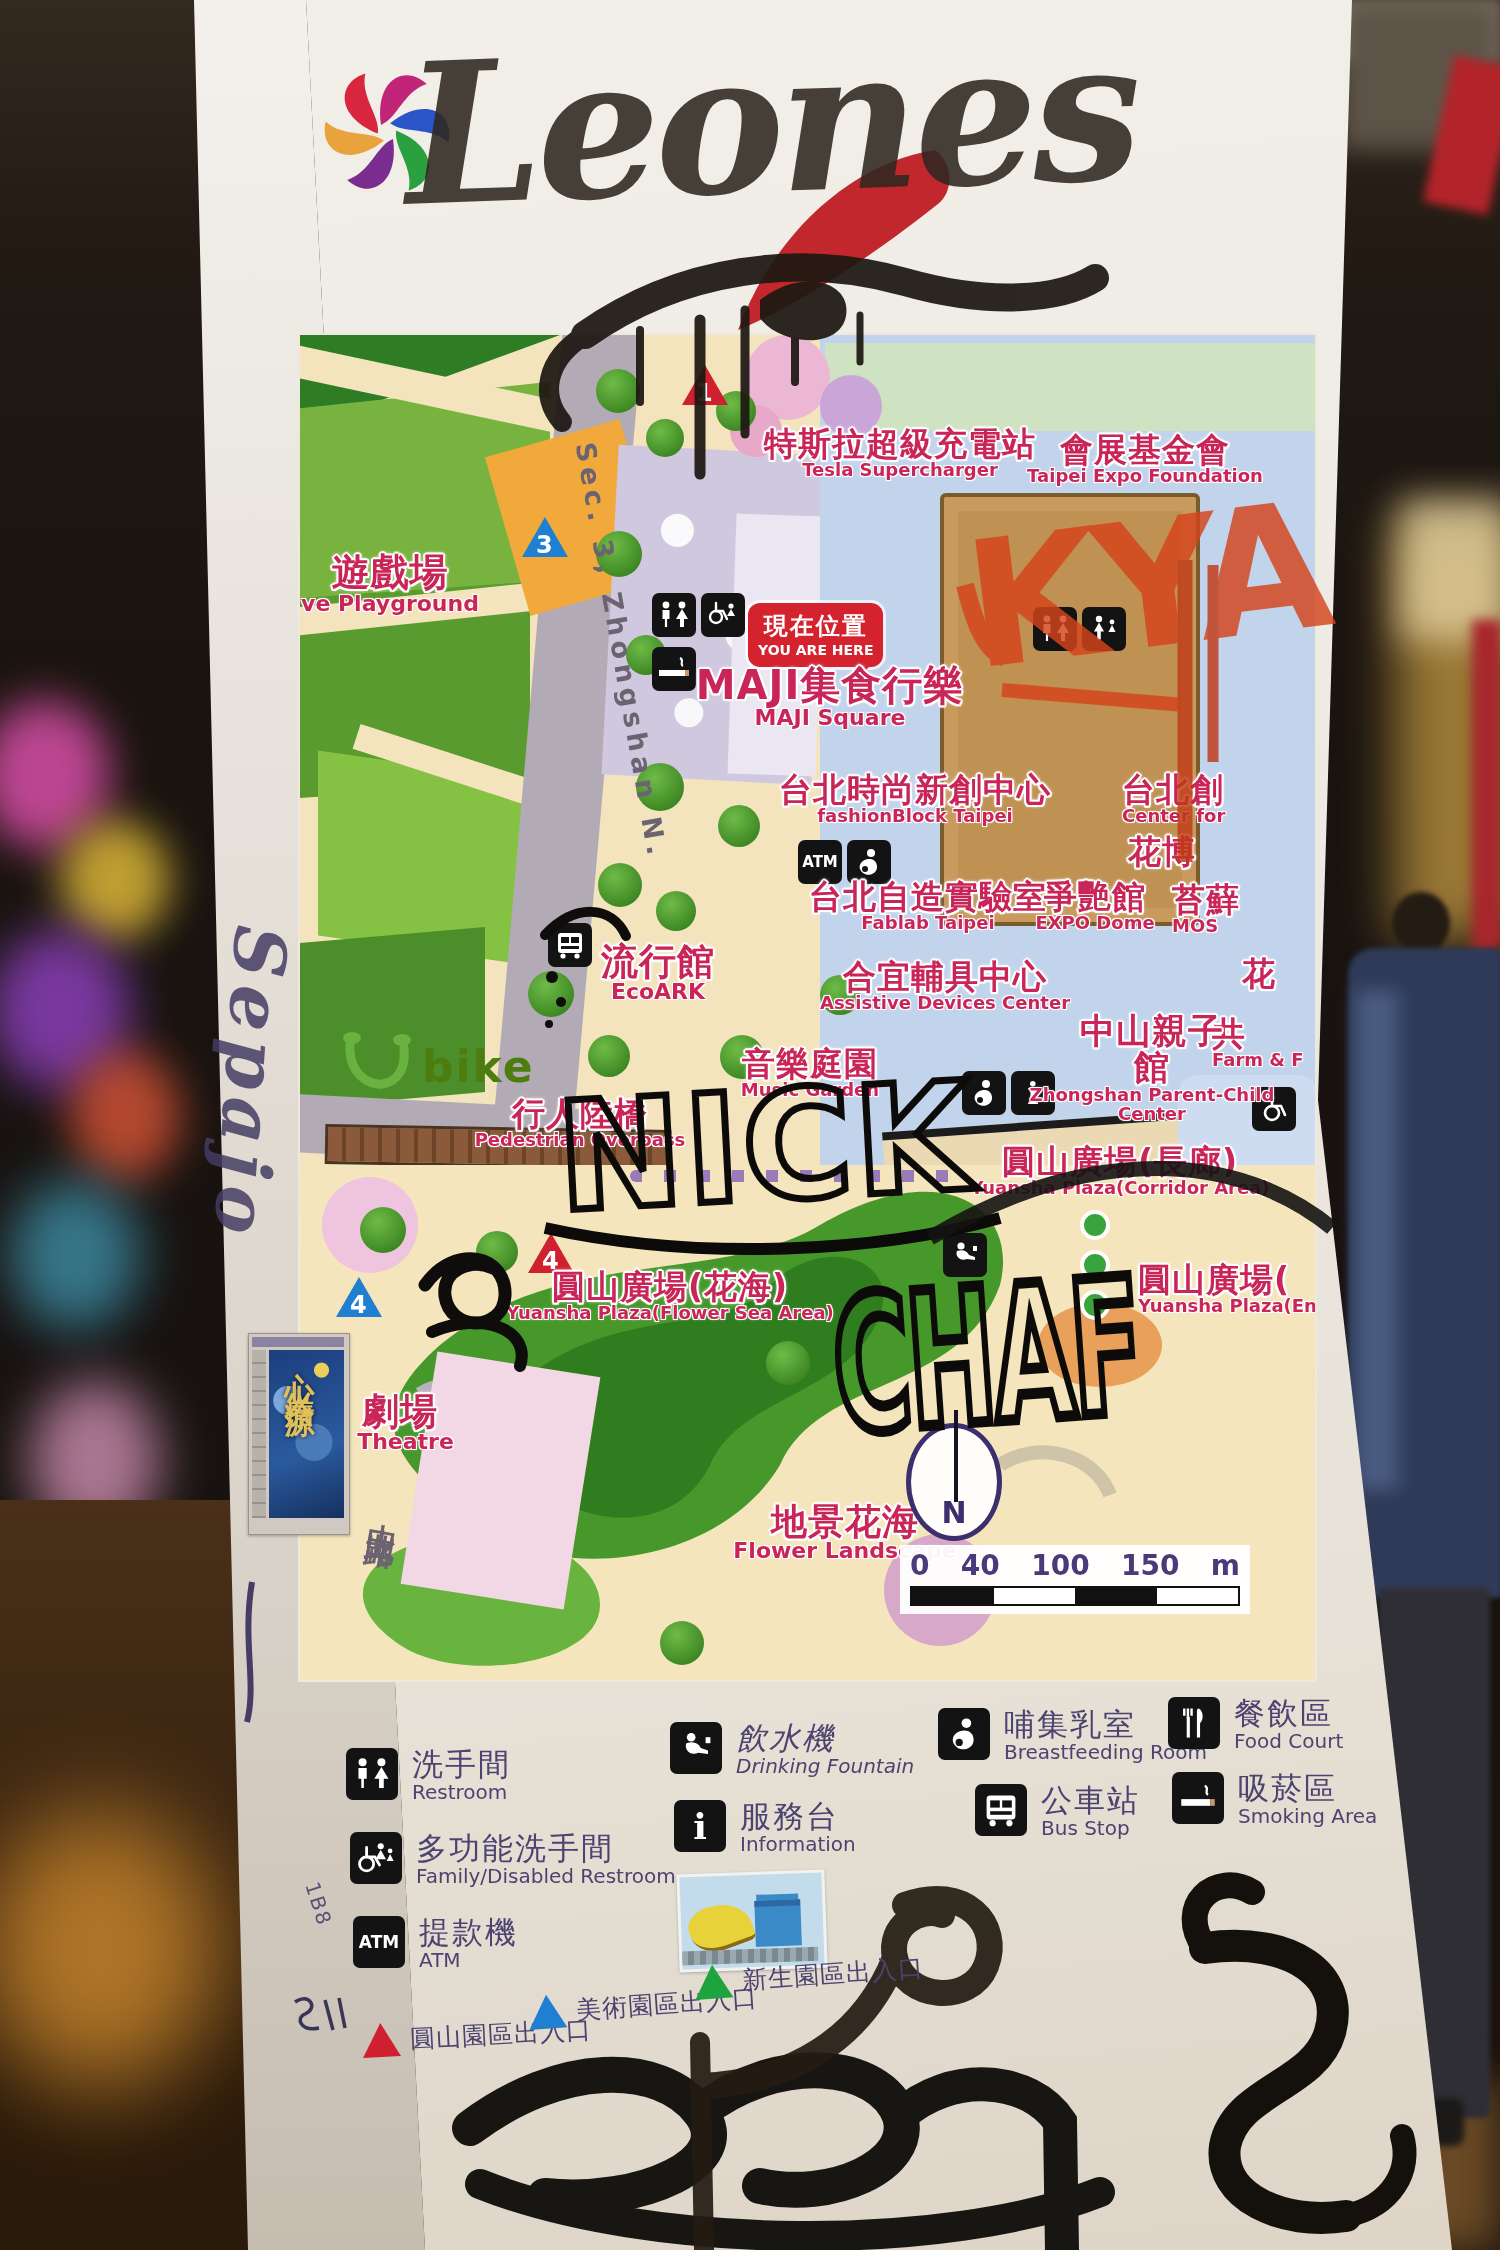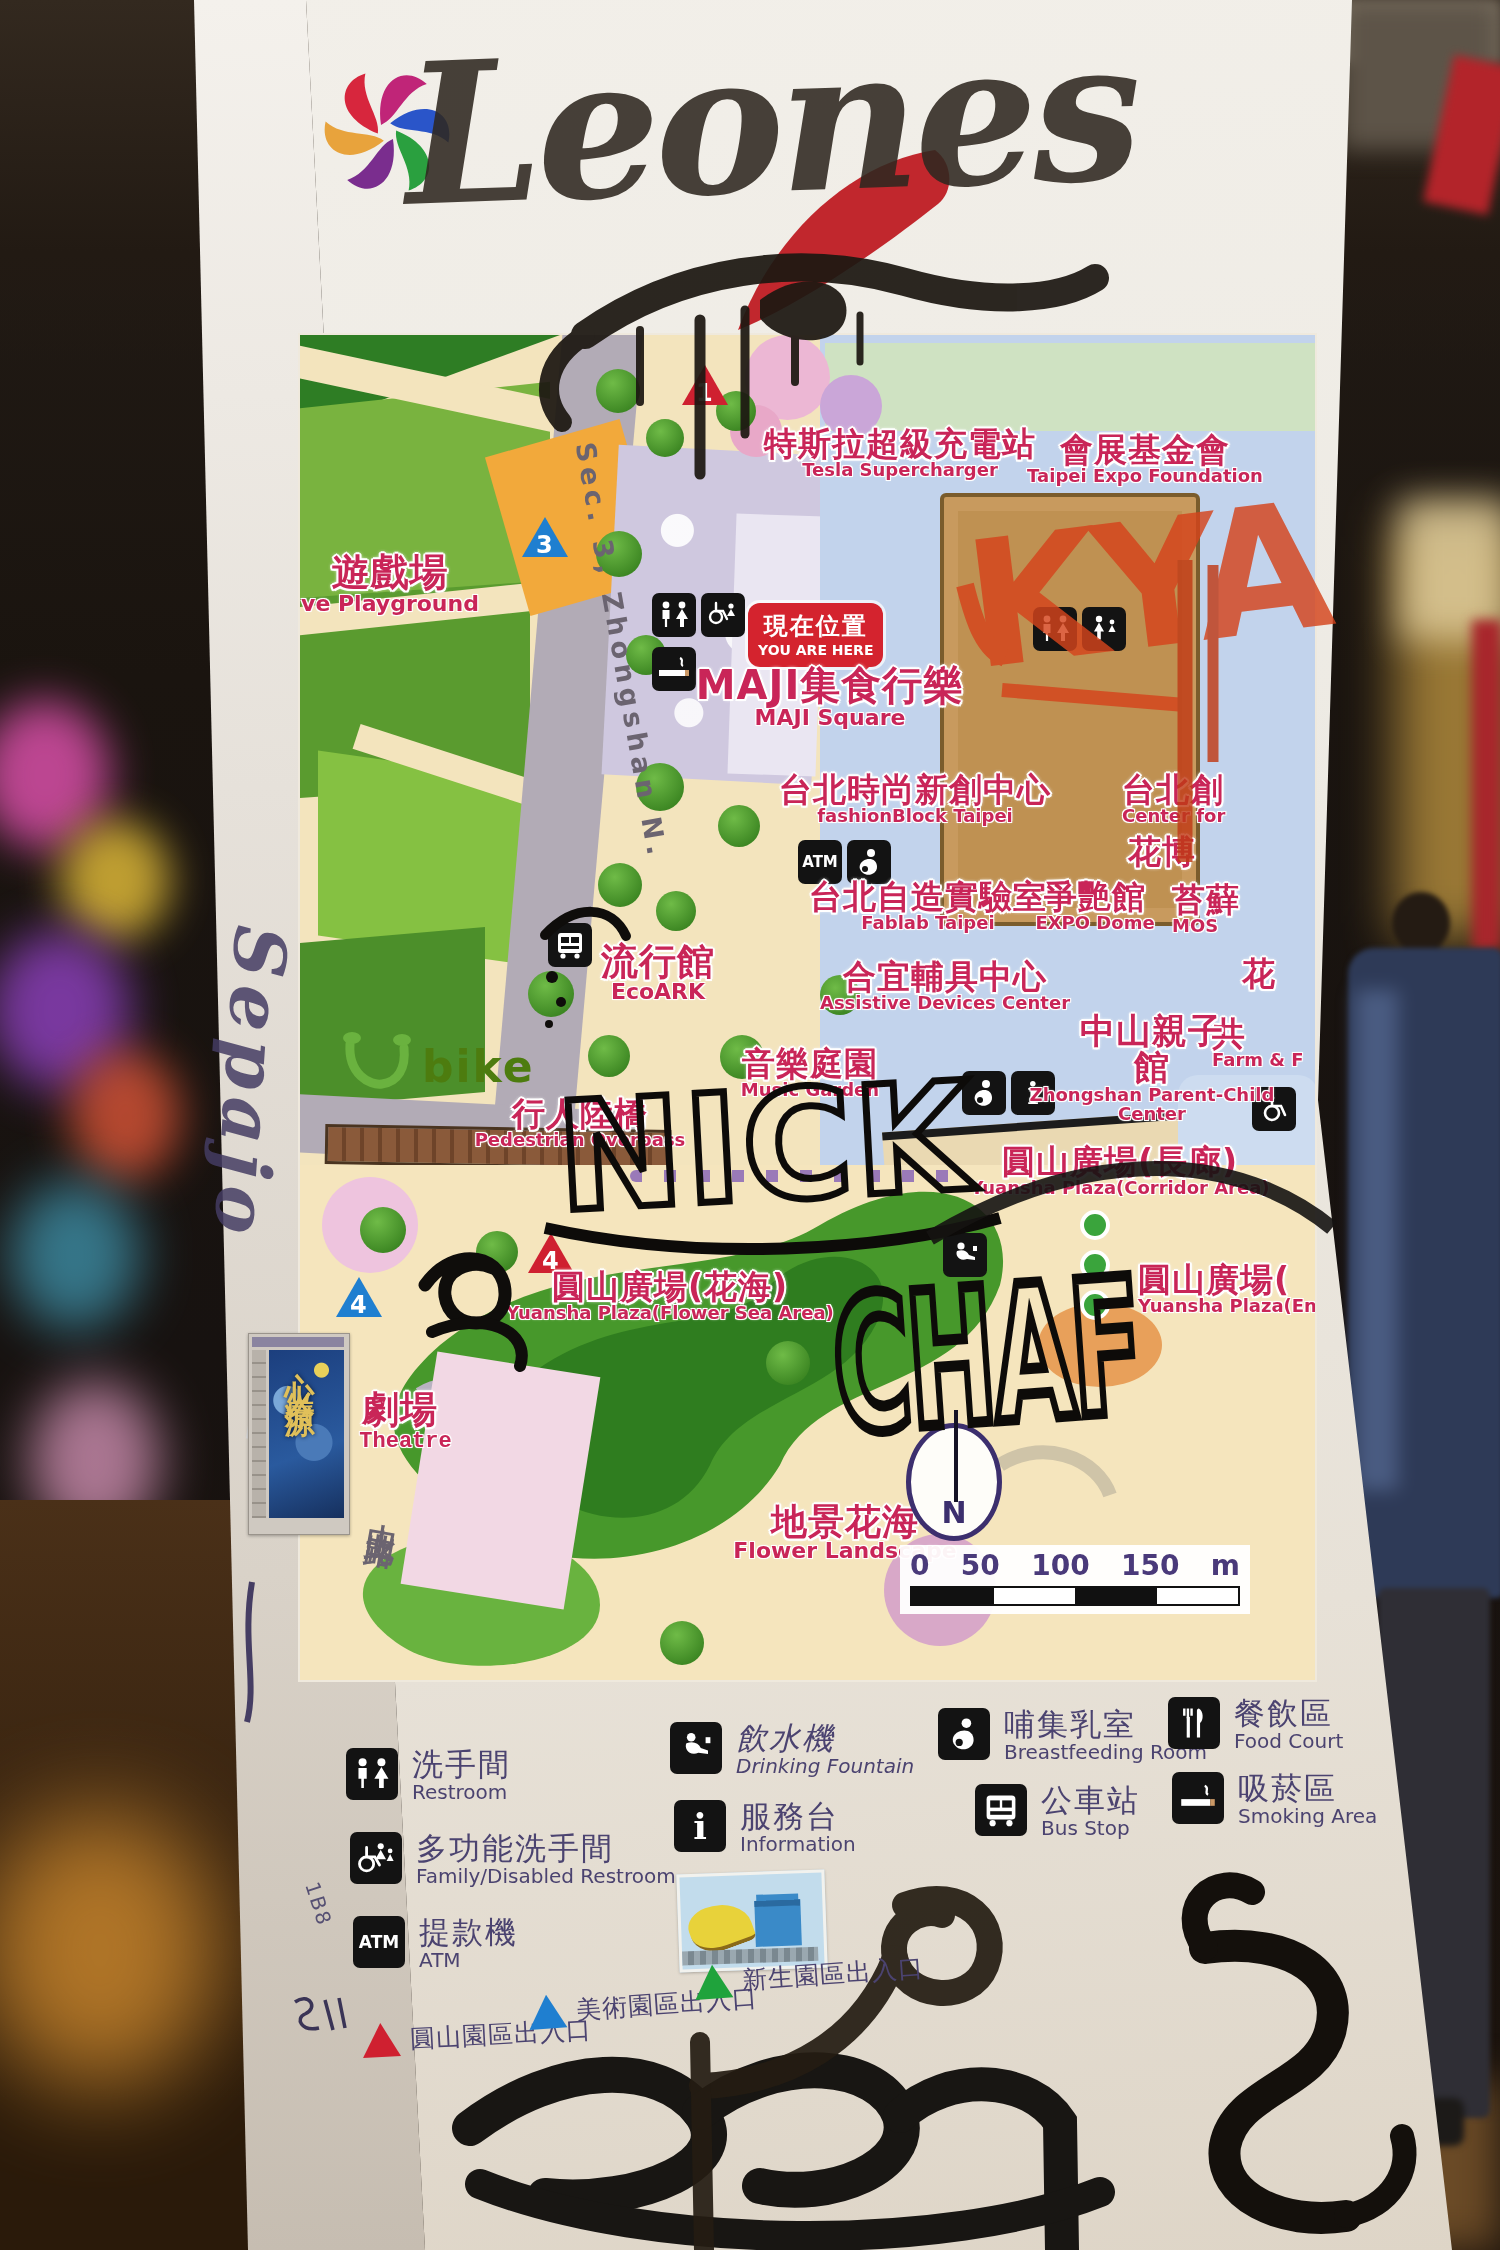"劇場" div.ml { font-family: Liberation Mono, monospace -> none }
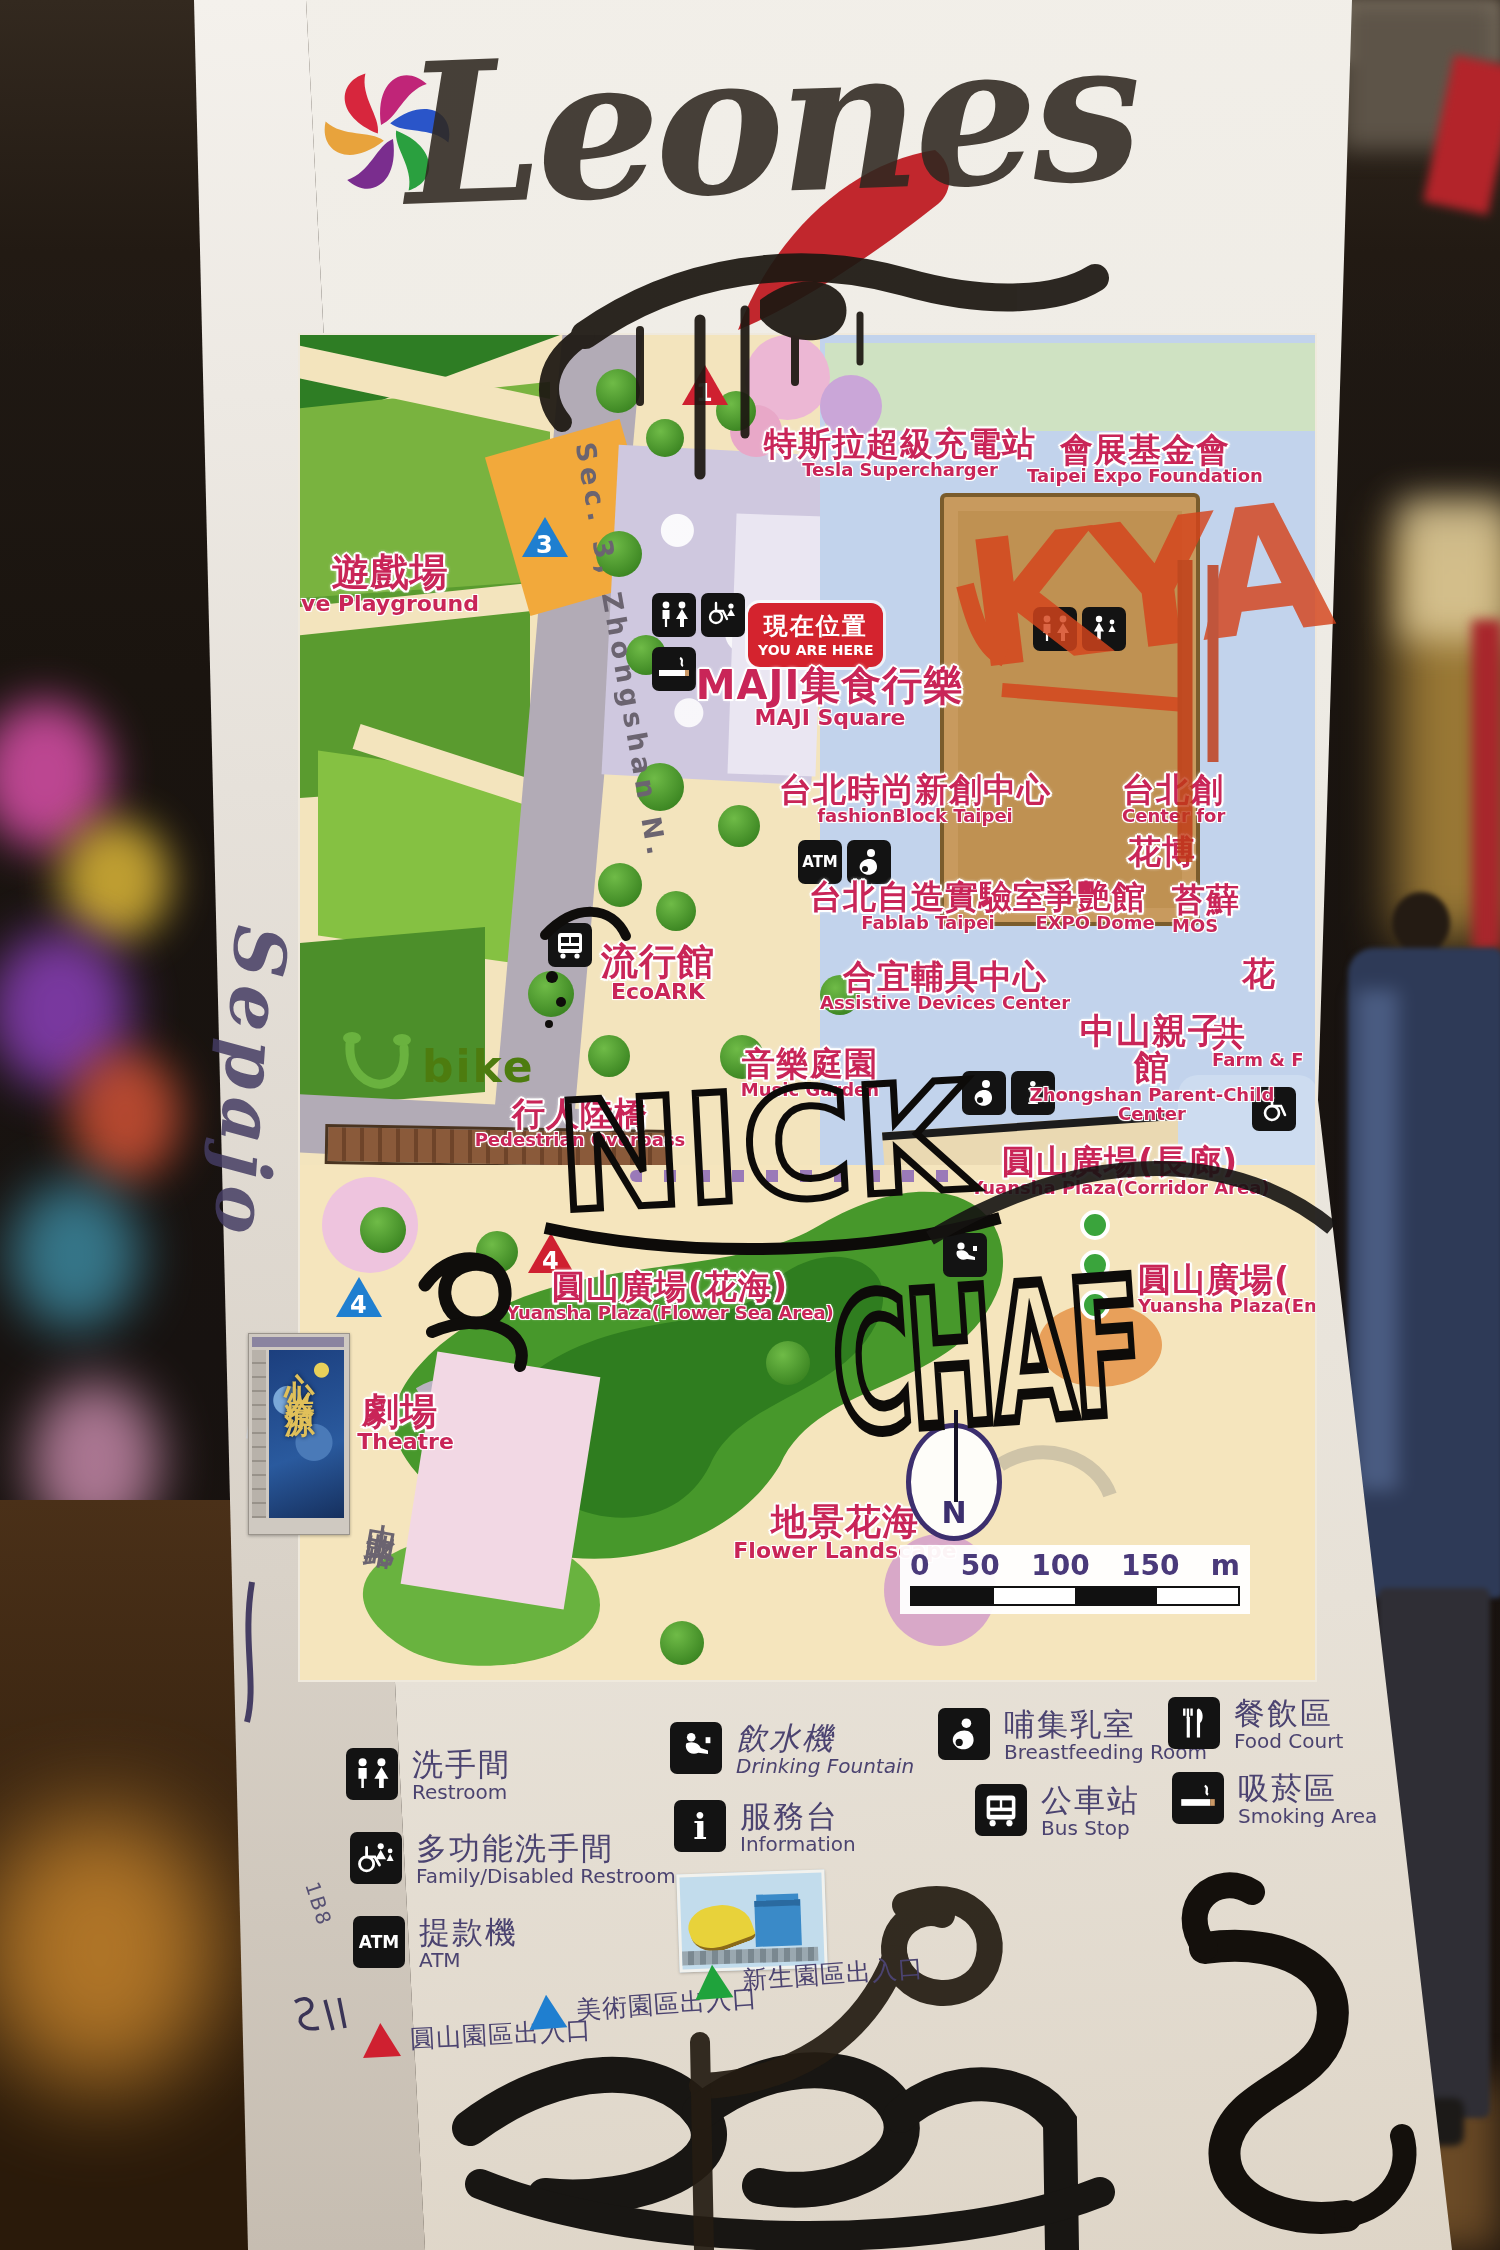"50" span { text: 50 -> 40 }
